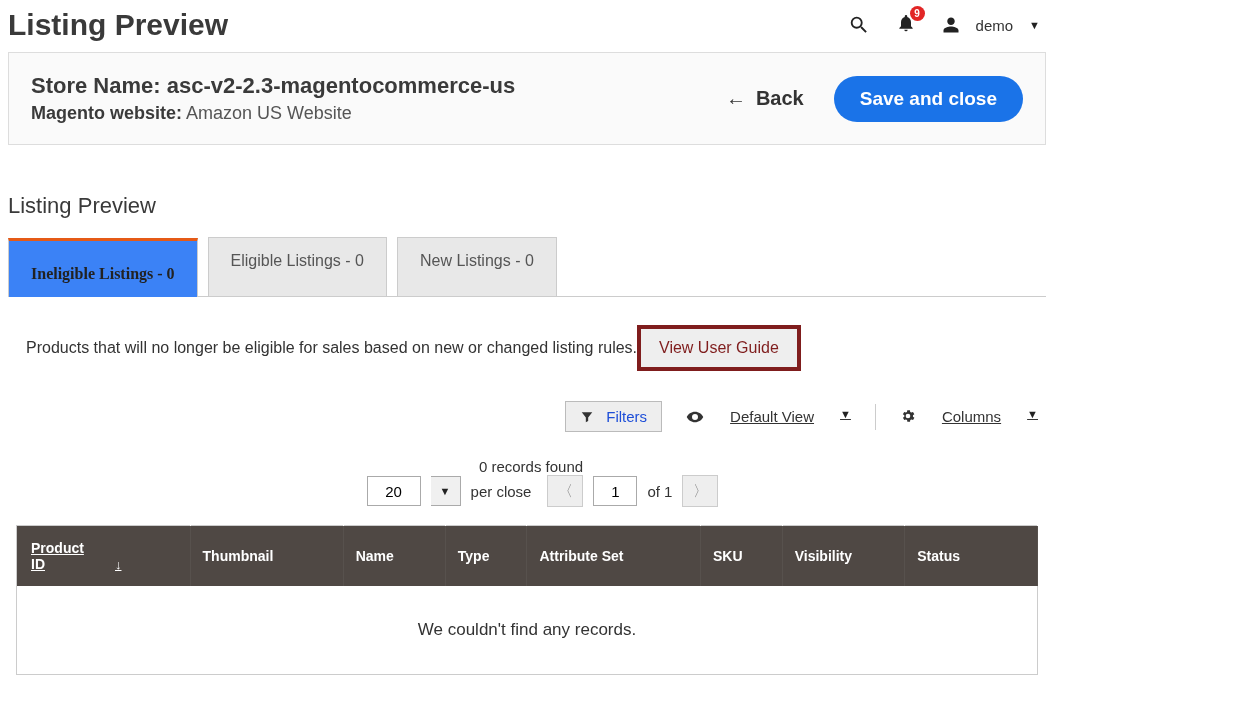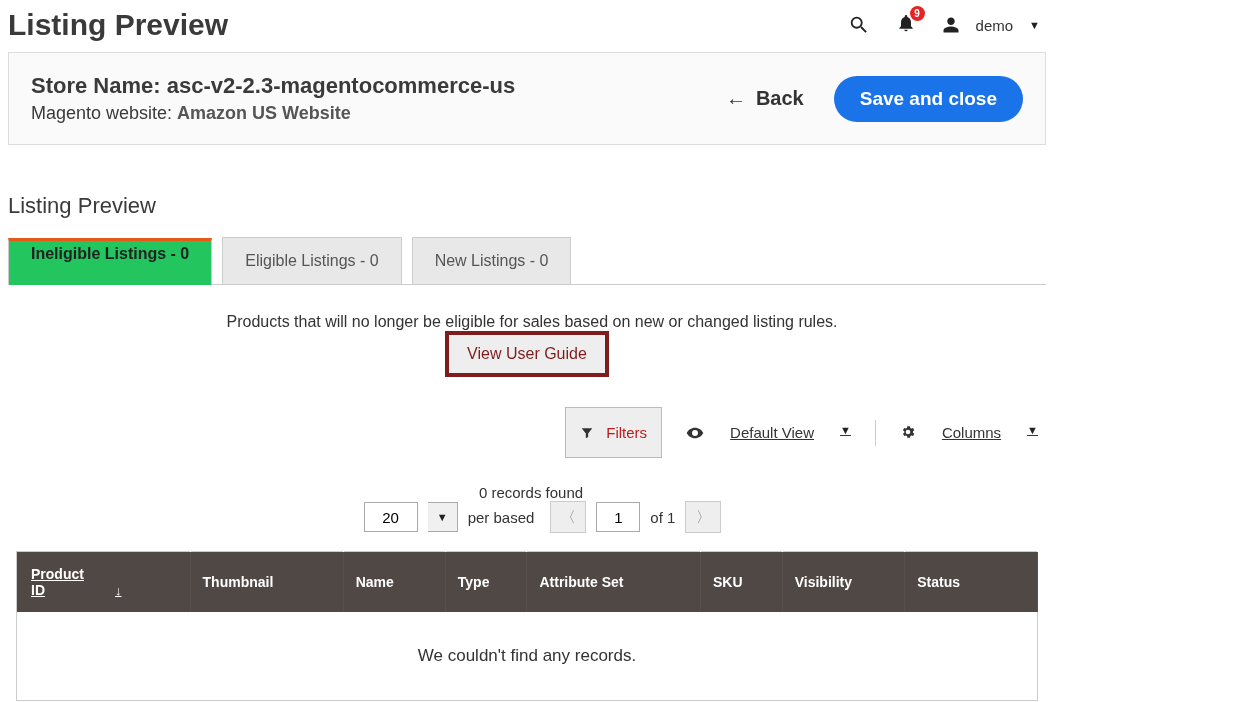"Magento website:" .store-info .line2 .label { font-weight: 400 -> 700 }
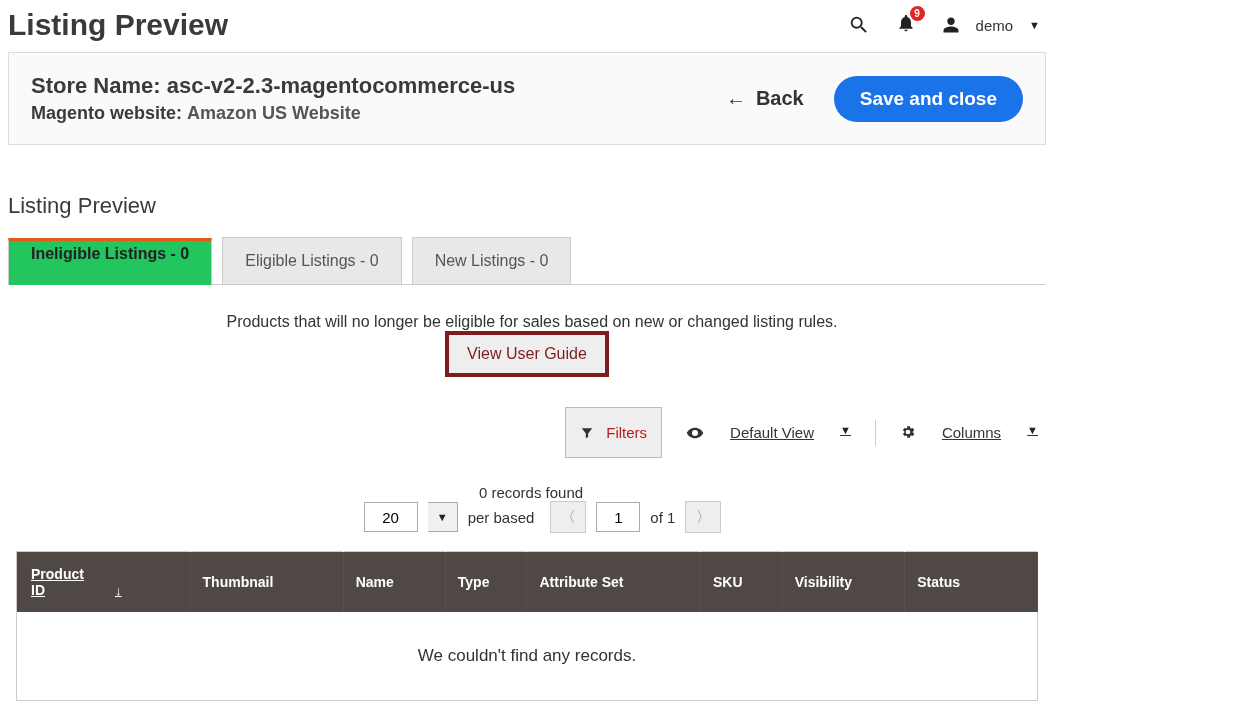"Amazon US Website" .store-info .line2 .val { font-weight: 700 -> 400 }
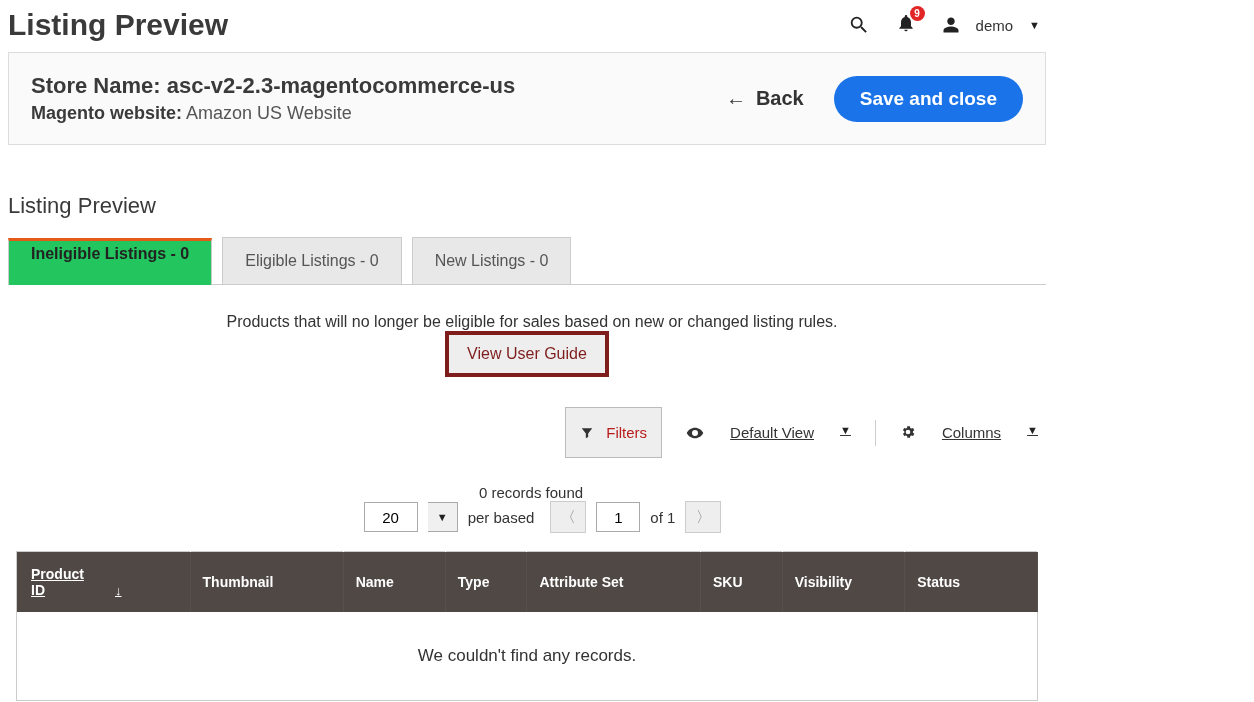"Ineligible Listings - 0" .tab.active { background: #22c55e -> #3b82f6; font-family: none -> Liberation Serif, serif; padding-top: 4px -> 24px }
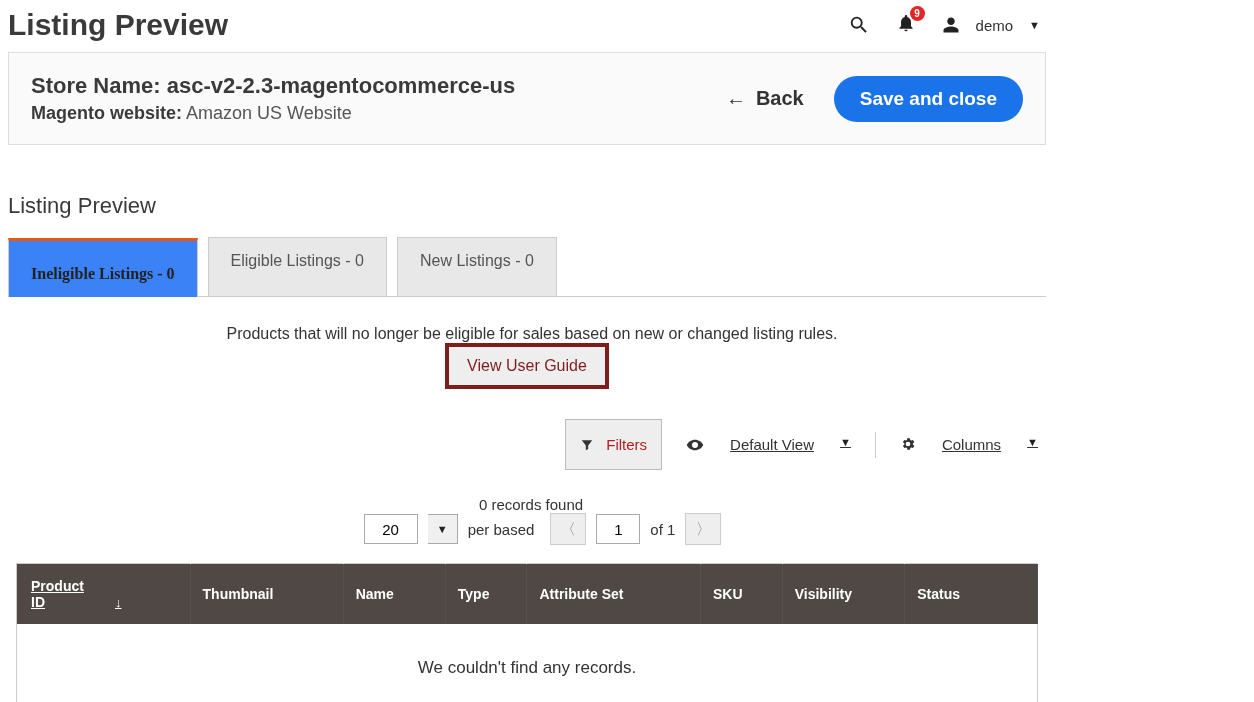"Products that will no longer" .desc-row { flex-direction: column -> none; justify-content: space-between -> none }
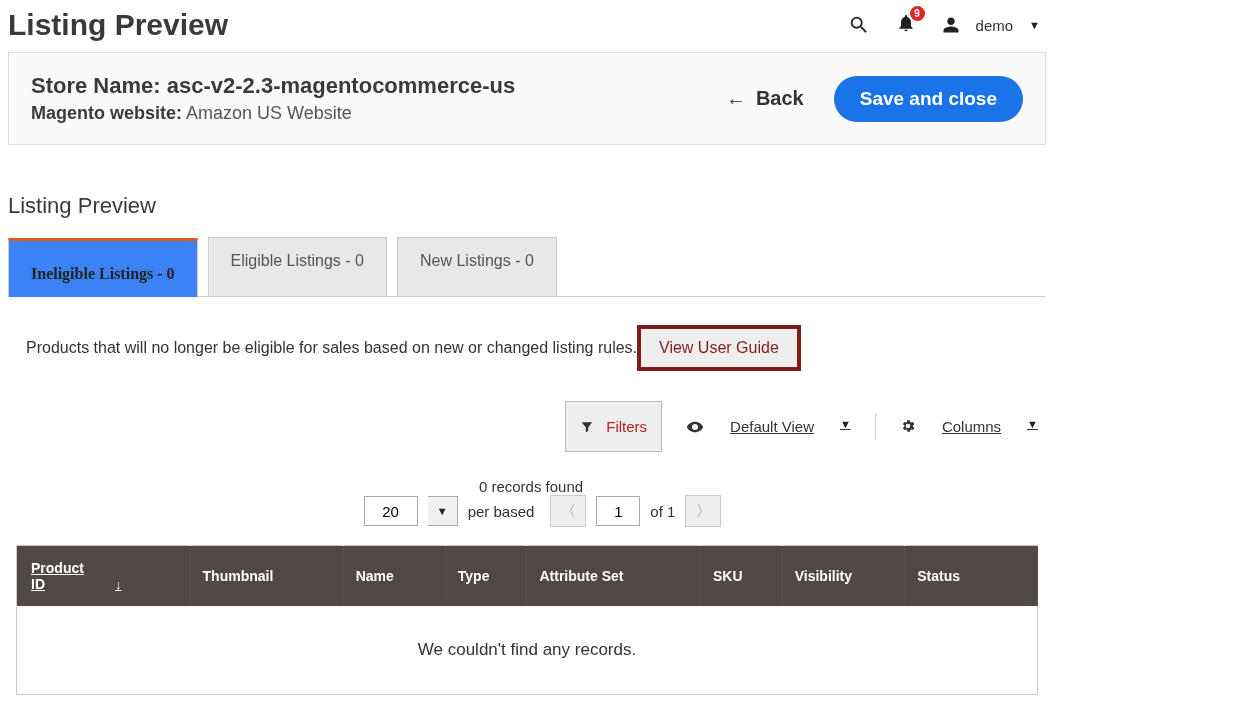"Filters" .filters-btn { color: #b91c1c -> #1d4ed8; padding: 16px 14px -> 6px 14px }
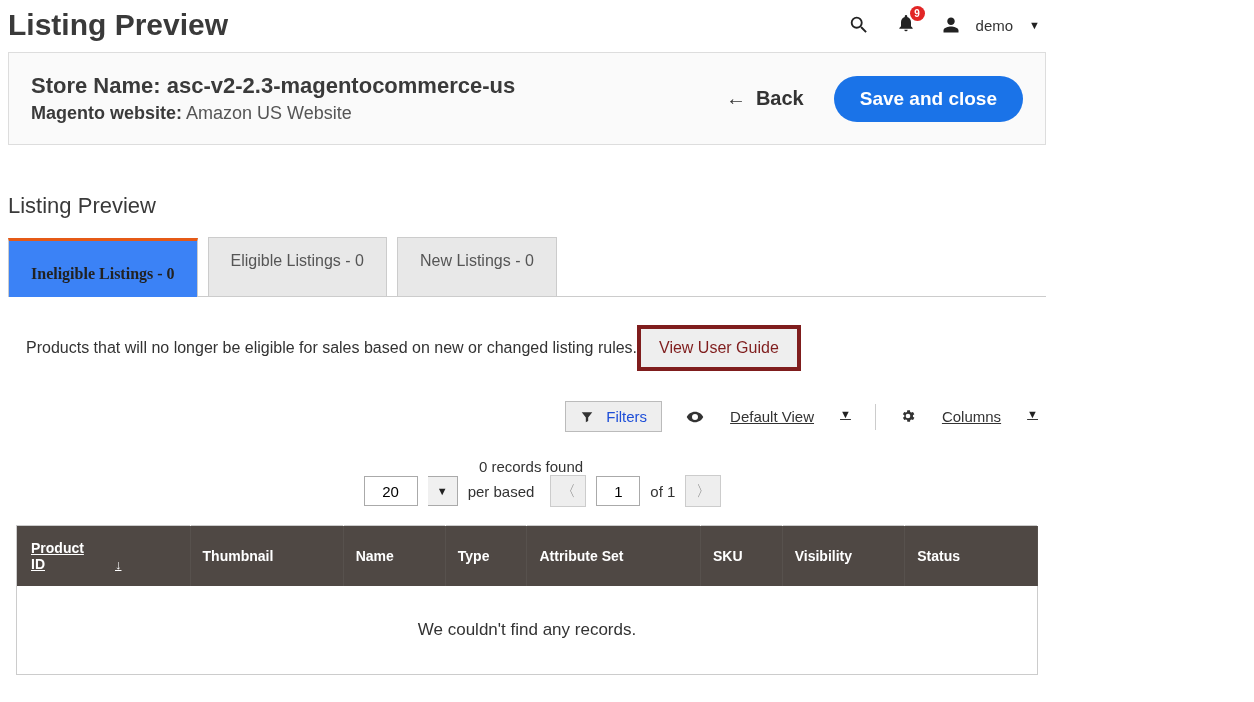"per based" span { text: based -> close }
